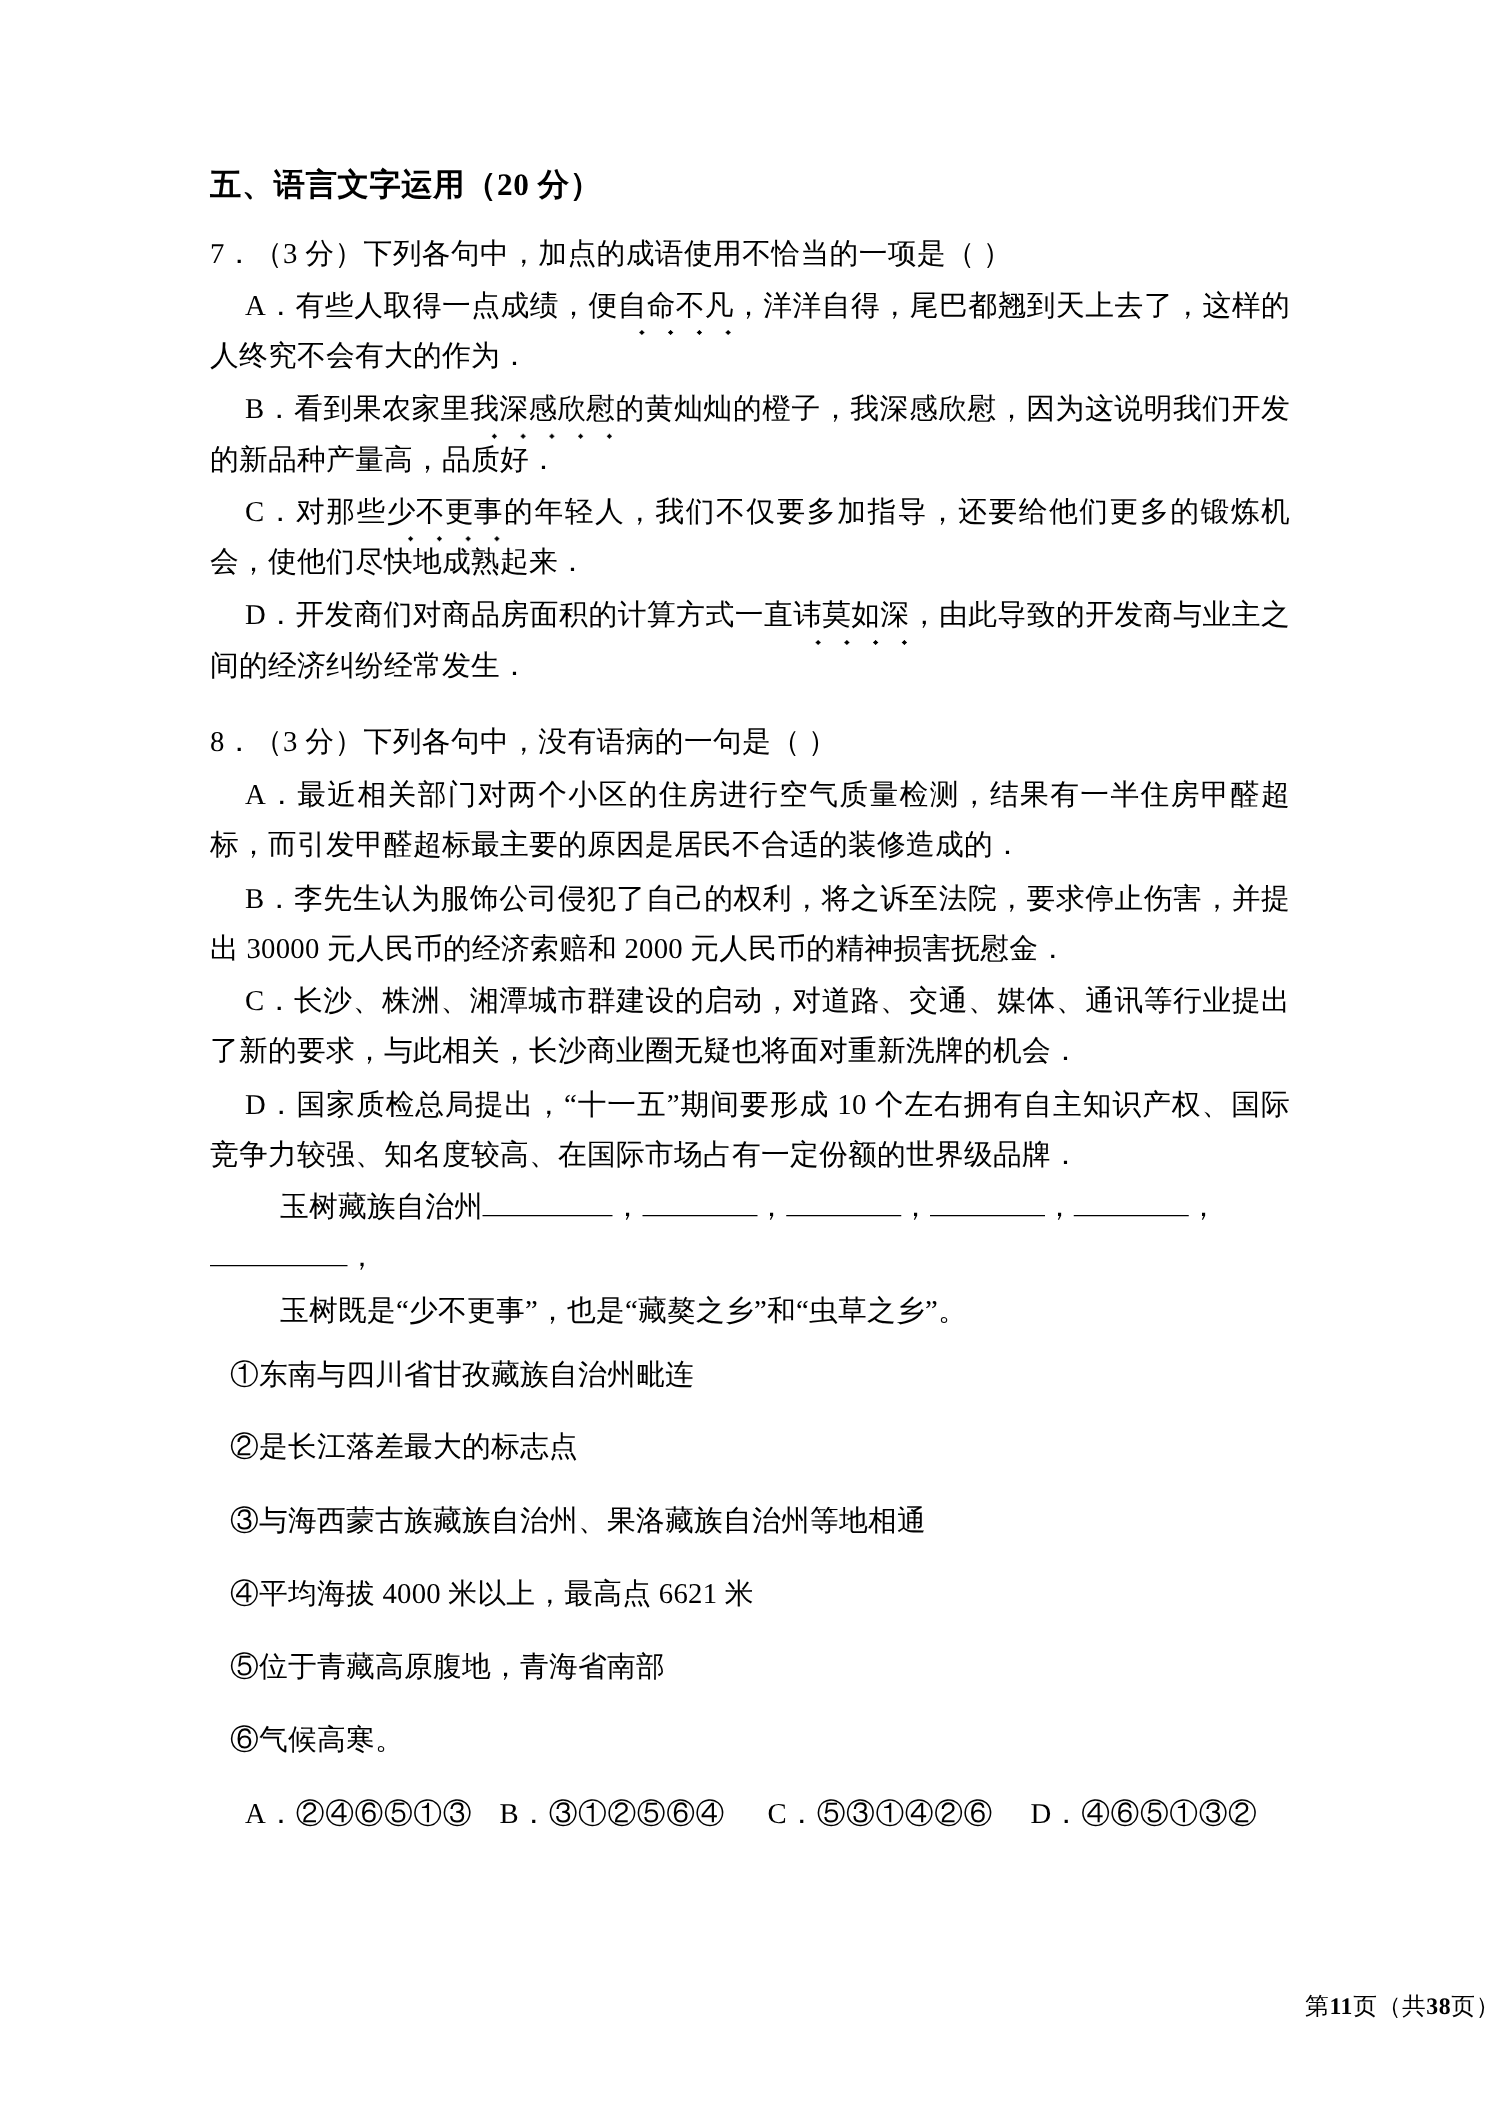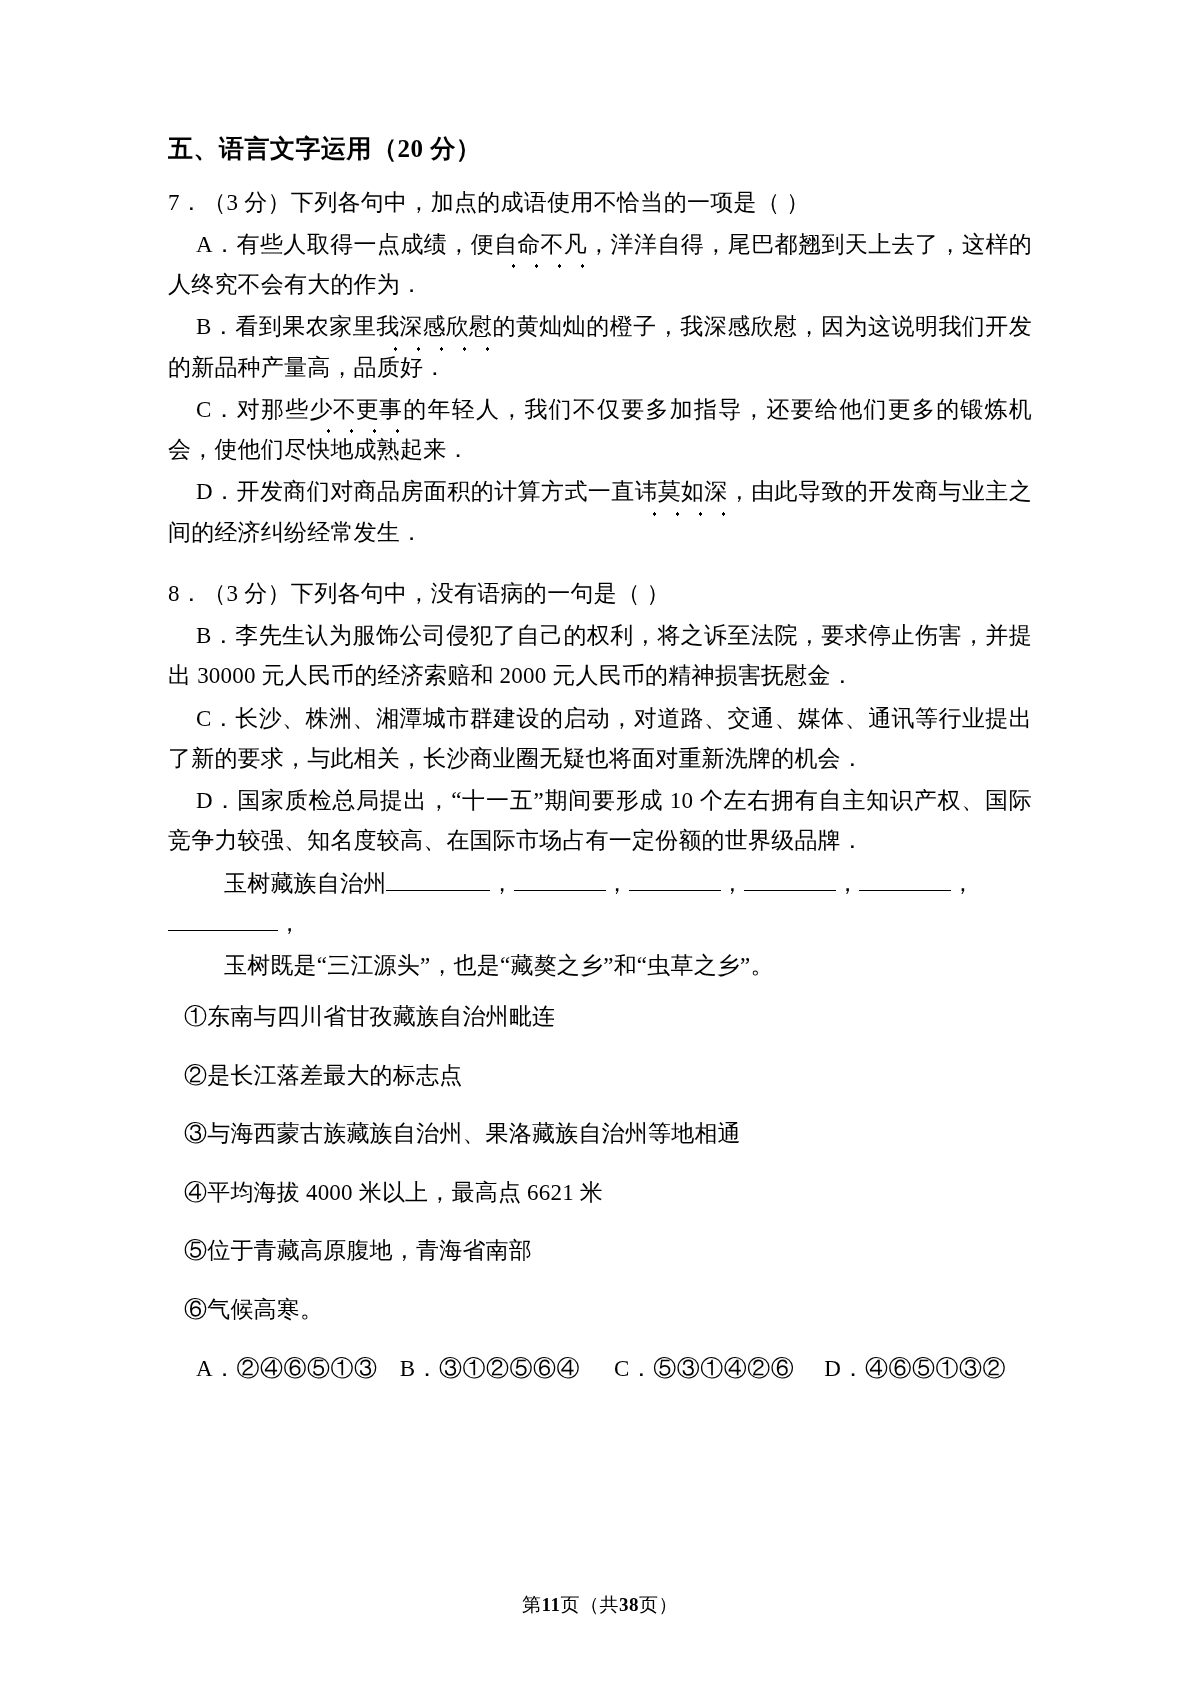"A．最近相关部门对两个小区的住房进行空气质量检测，结果有一半住房甲醛超标，而引发" div.opt { html: none -> <div> <span></span><span>A．</span><span>最近相关部门对两个小区的住房进行空气质量检测，结果有一半住房甲醛超标，而引发甲醛超标最主要的原因是居民不合适的装修造成的．</span> </div> }
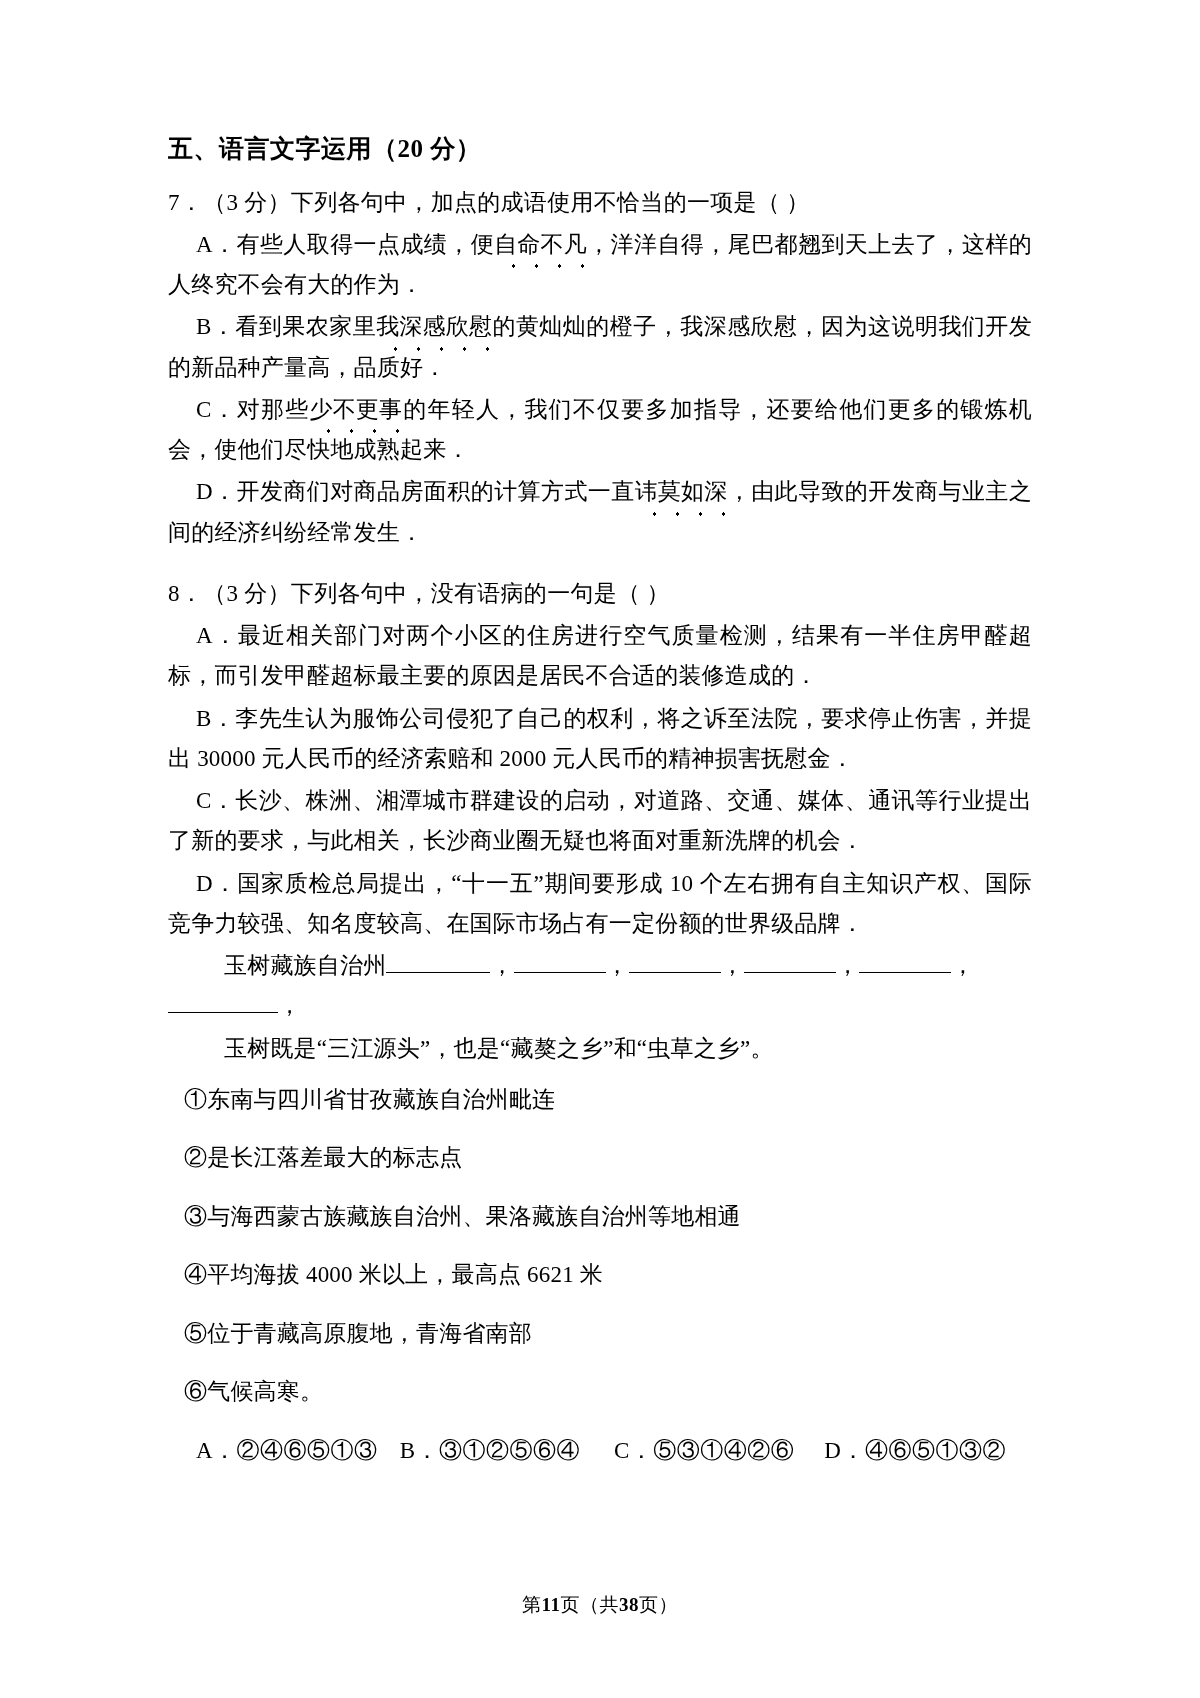"玉树既是“三江源头”，也是“藏獒之乡”和“虫草之乡”。" span { text: 三江源头 -> 少不更事 }
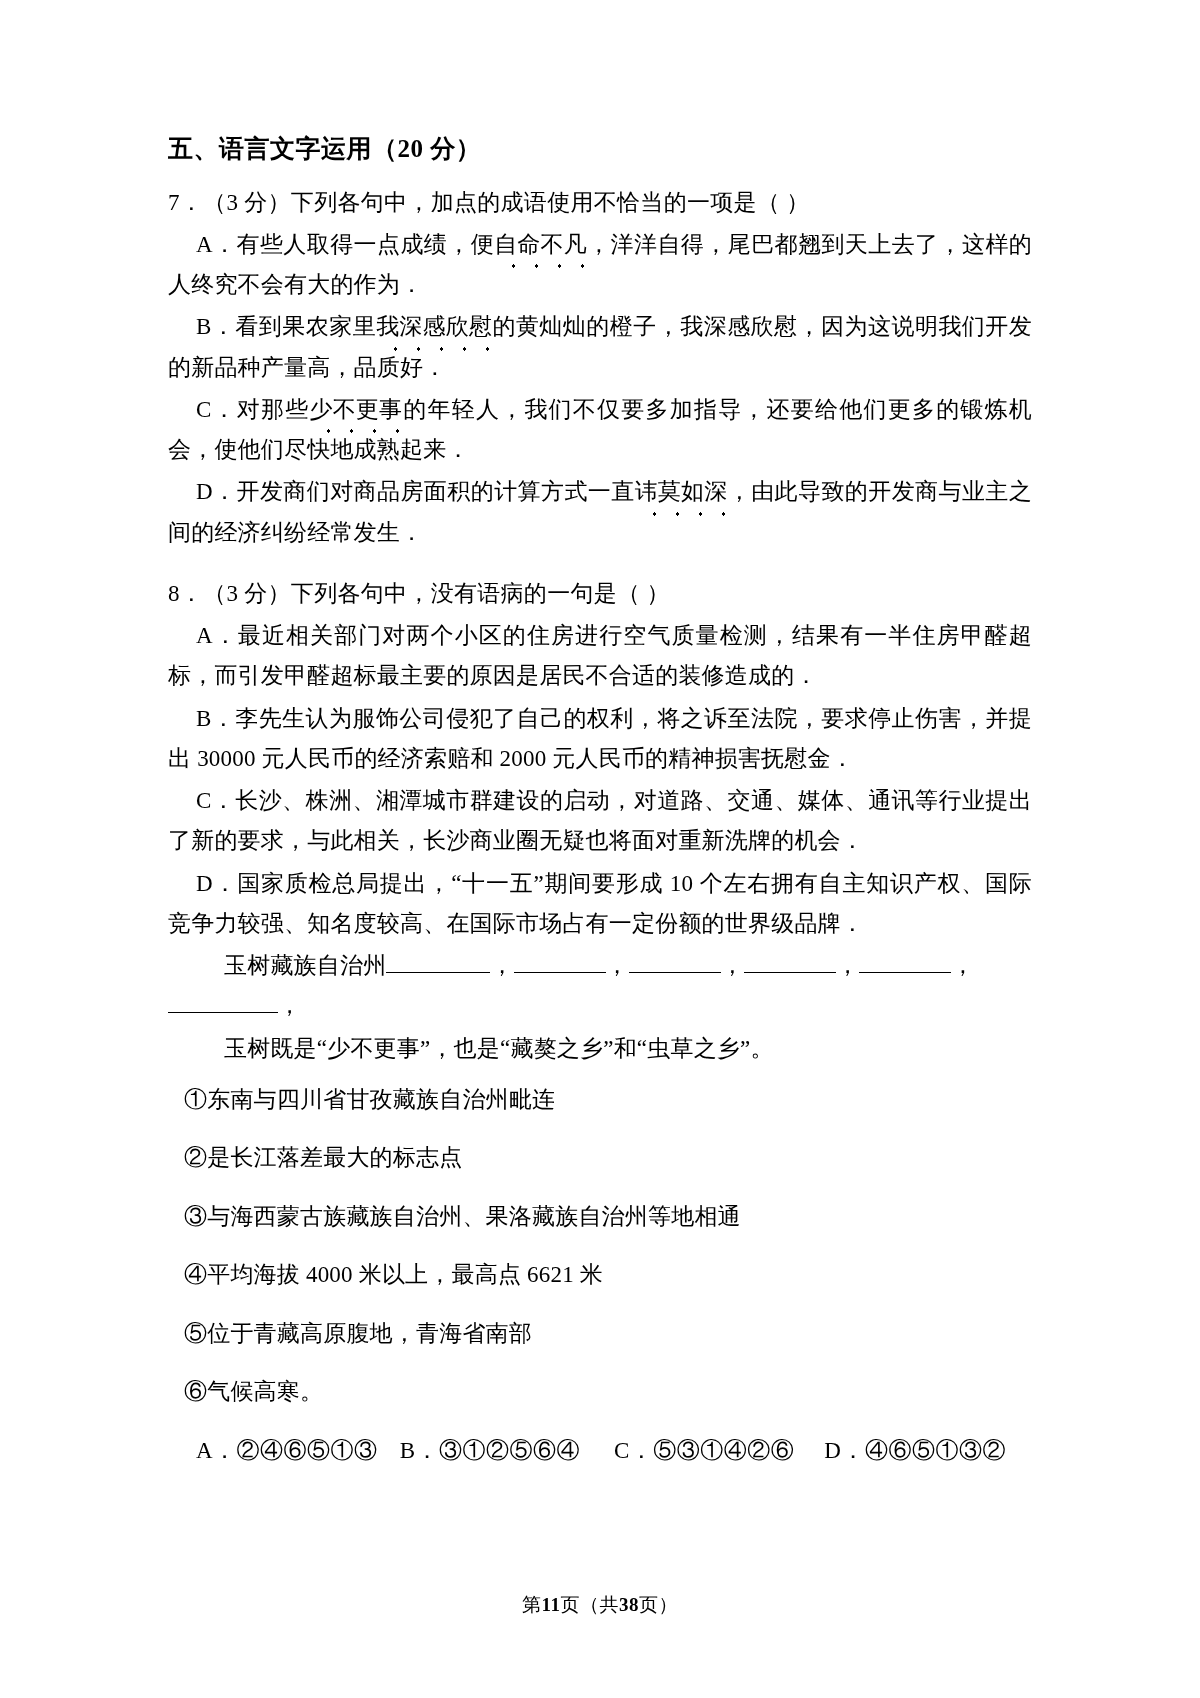"第11页（共38页）" .footer { text-align: center -> right }
